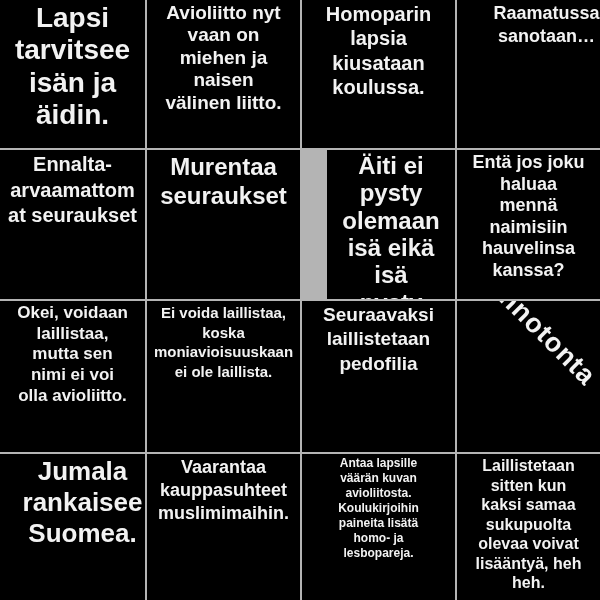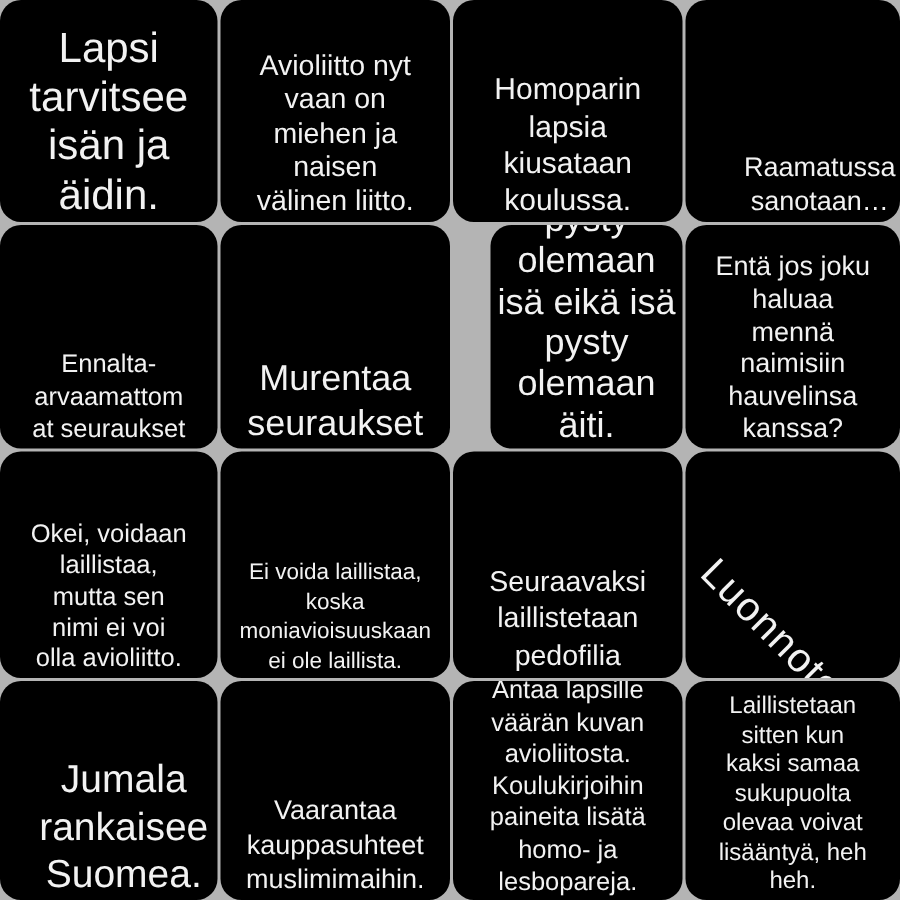"Lapsi" .cell { align-items: flex-end -> flex-start; border-radius: 14px -> none; font-weight: 400 -> 700 }
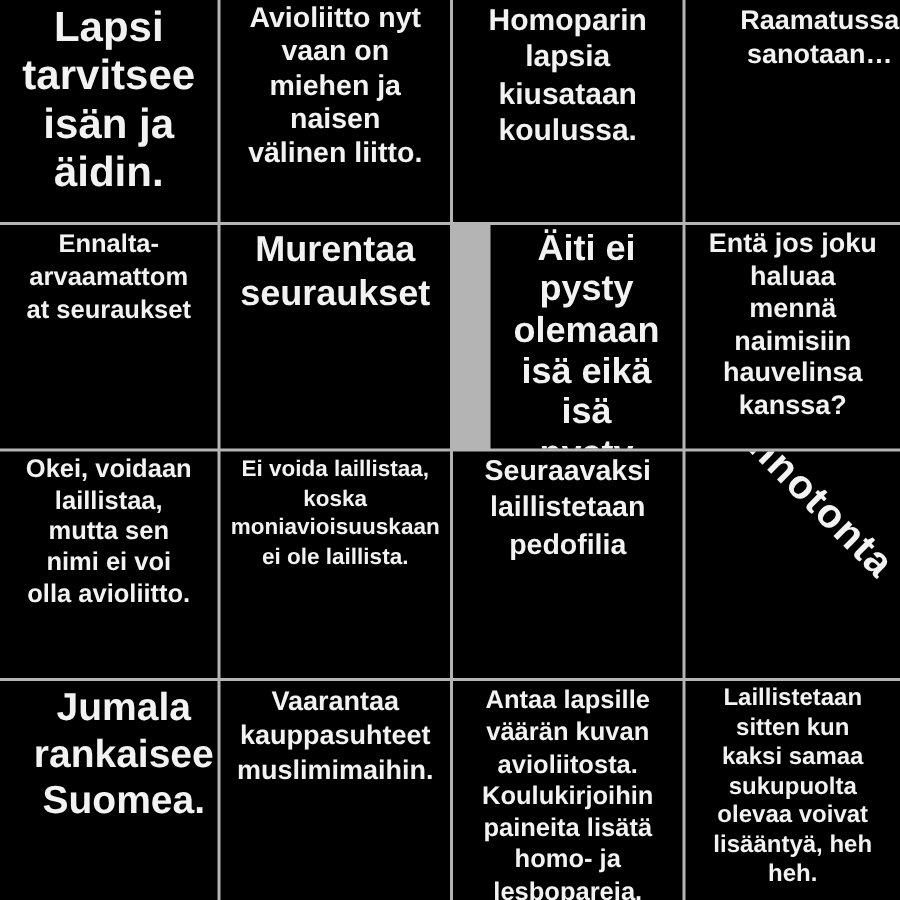"Ennalta-" .c4 { font-size: 17px -> 20px }
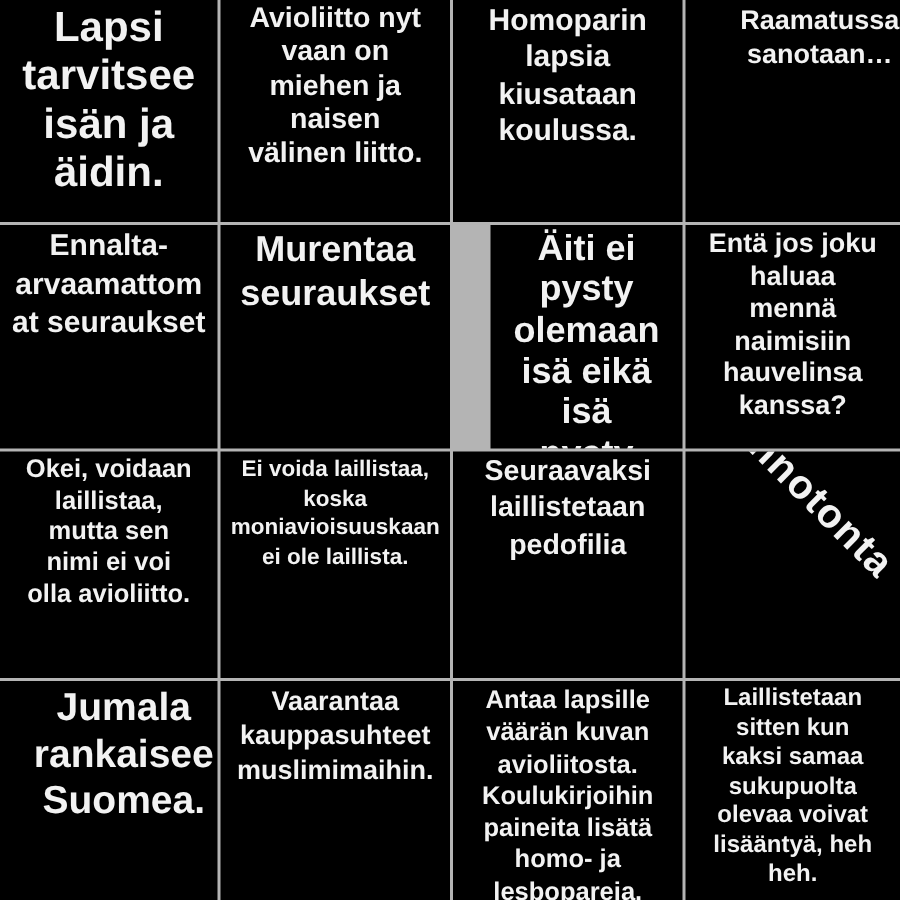"Antaa lapsille" .c14 { font-size: 17px -> 12px }
